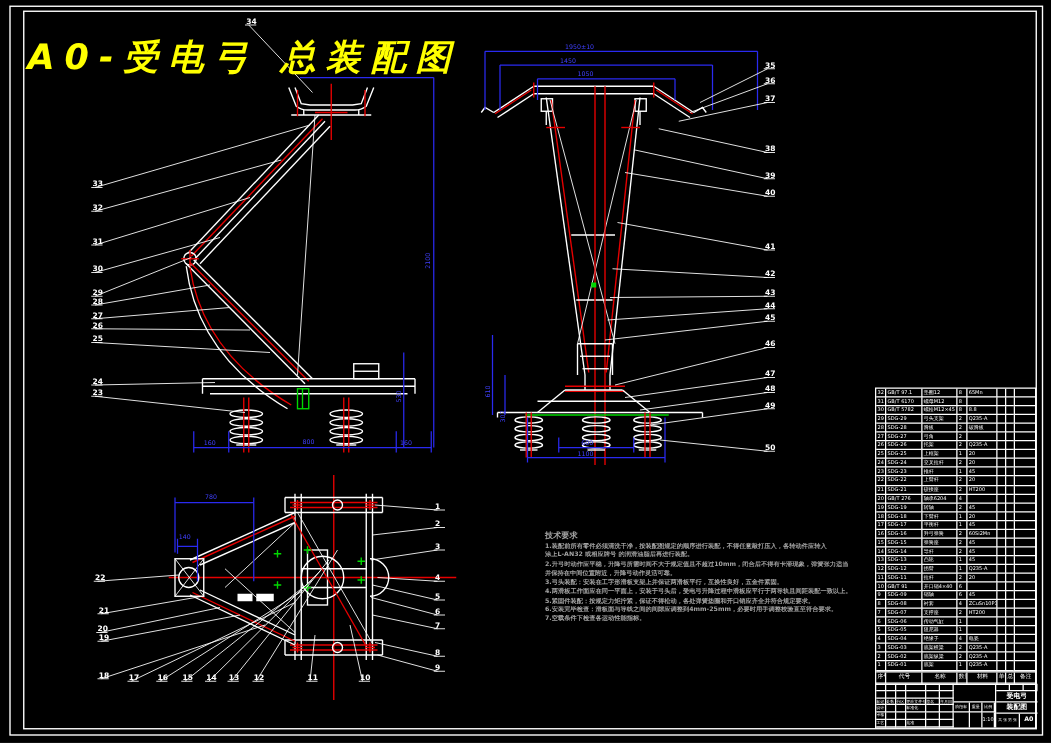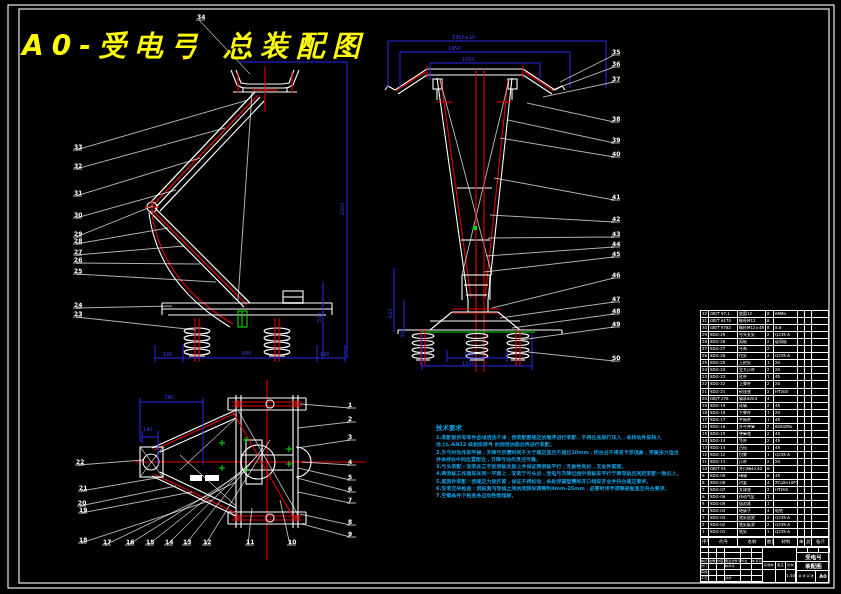"技术要求" .notes { color: #0ea5e9 -> #a3a3a3 }
